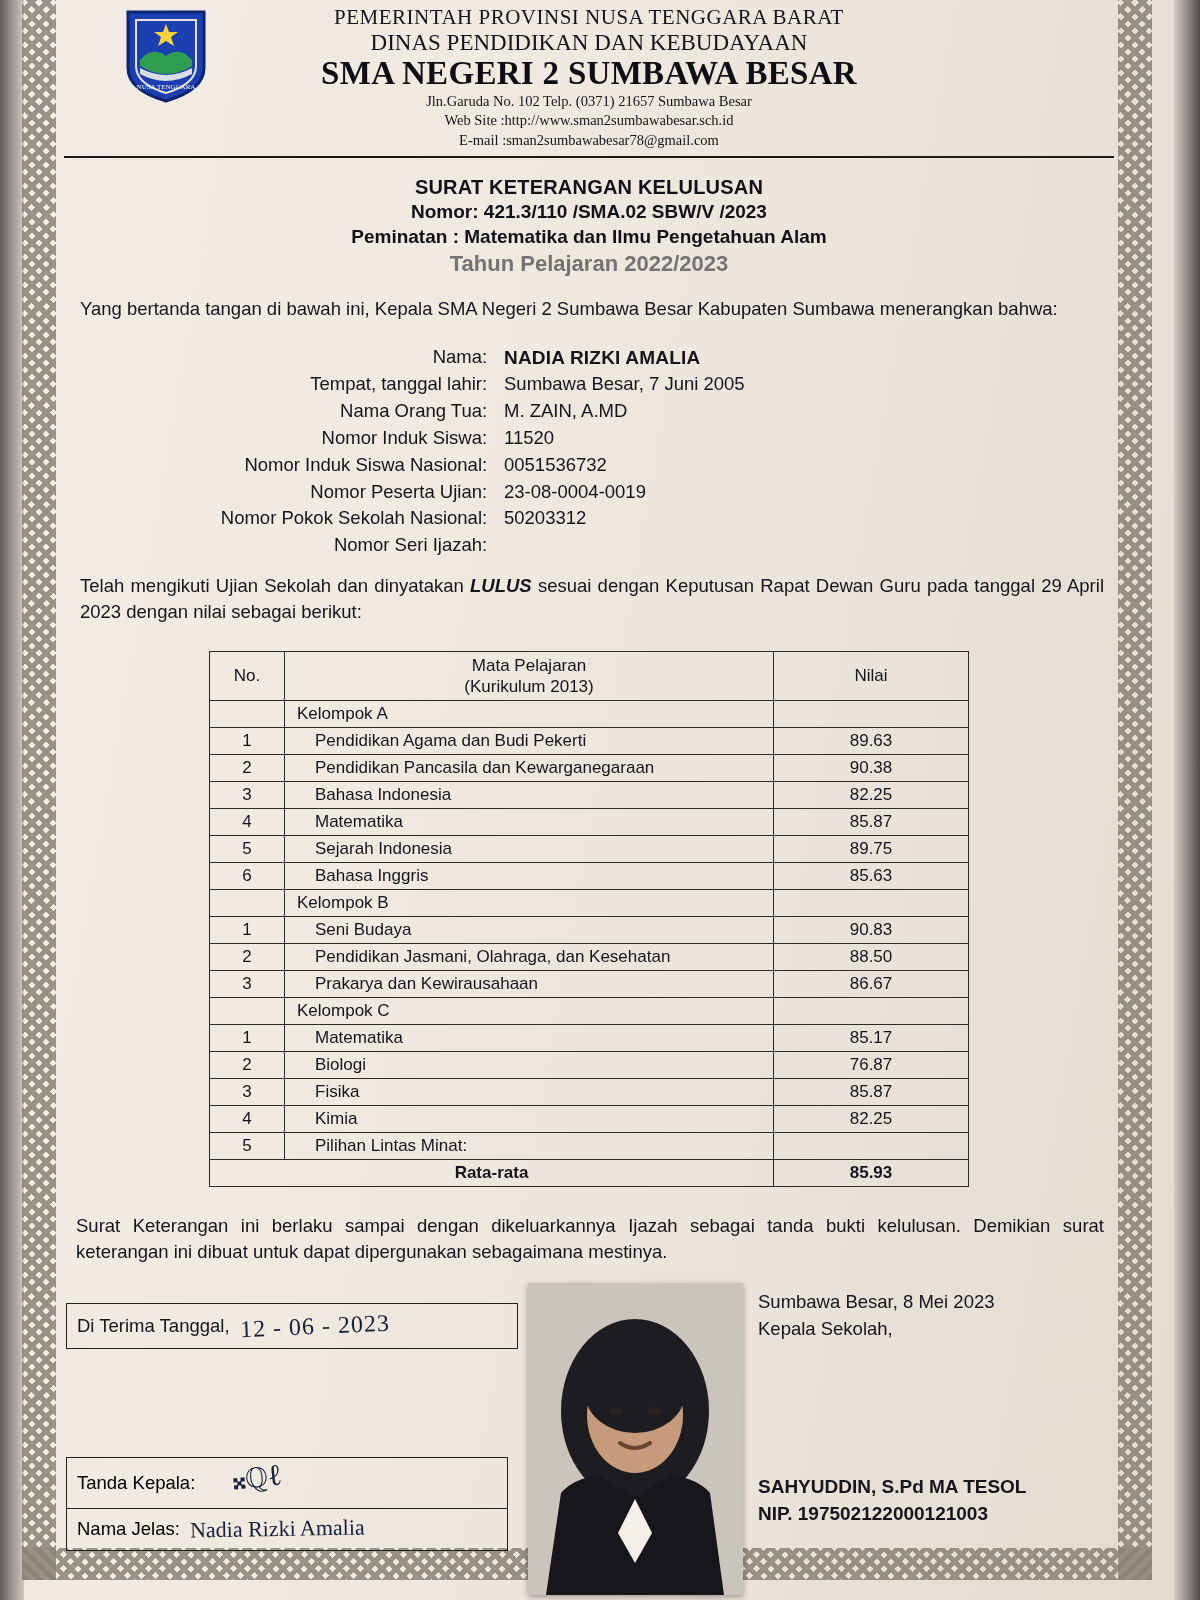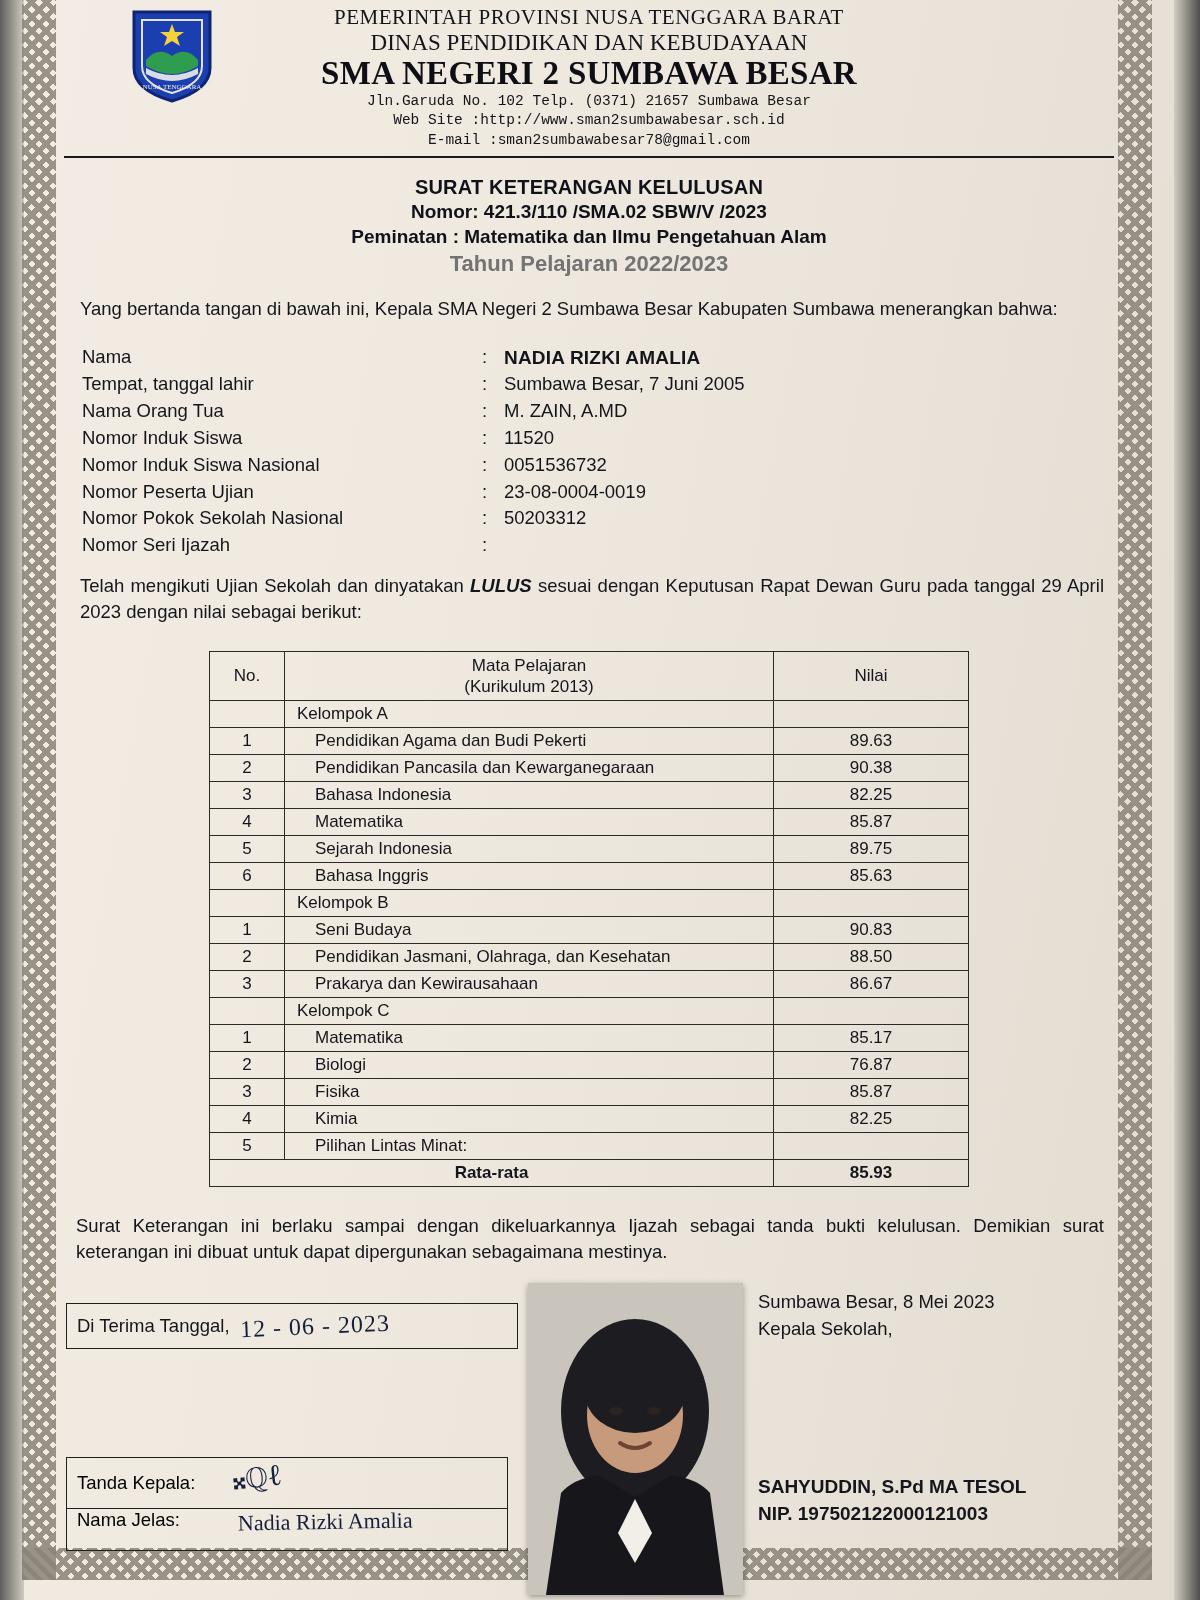"NUSA TENGGARA" .logo { left: 70px -> 64px }
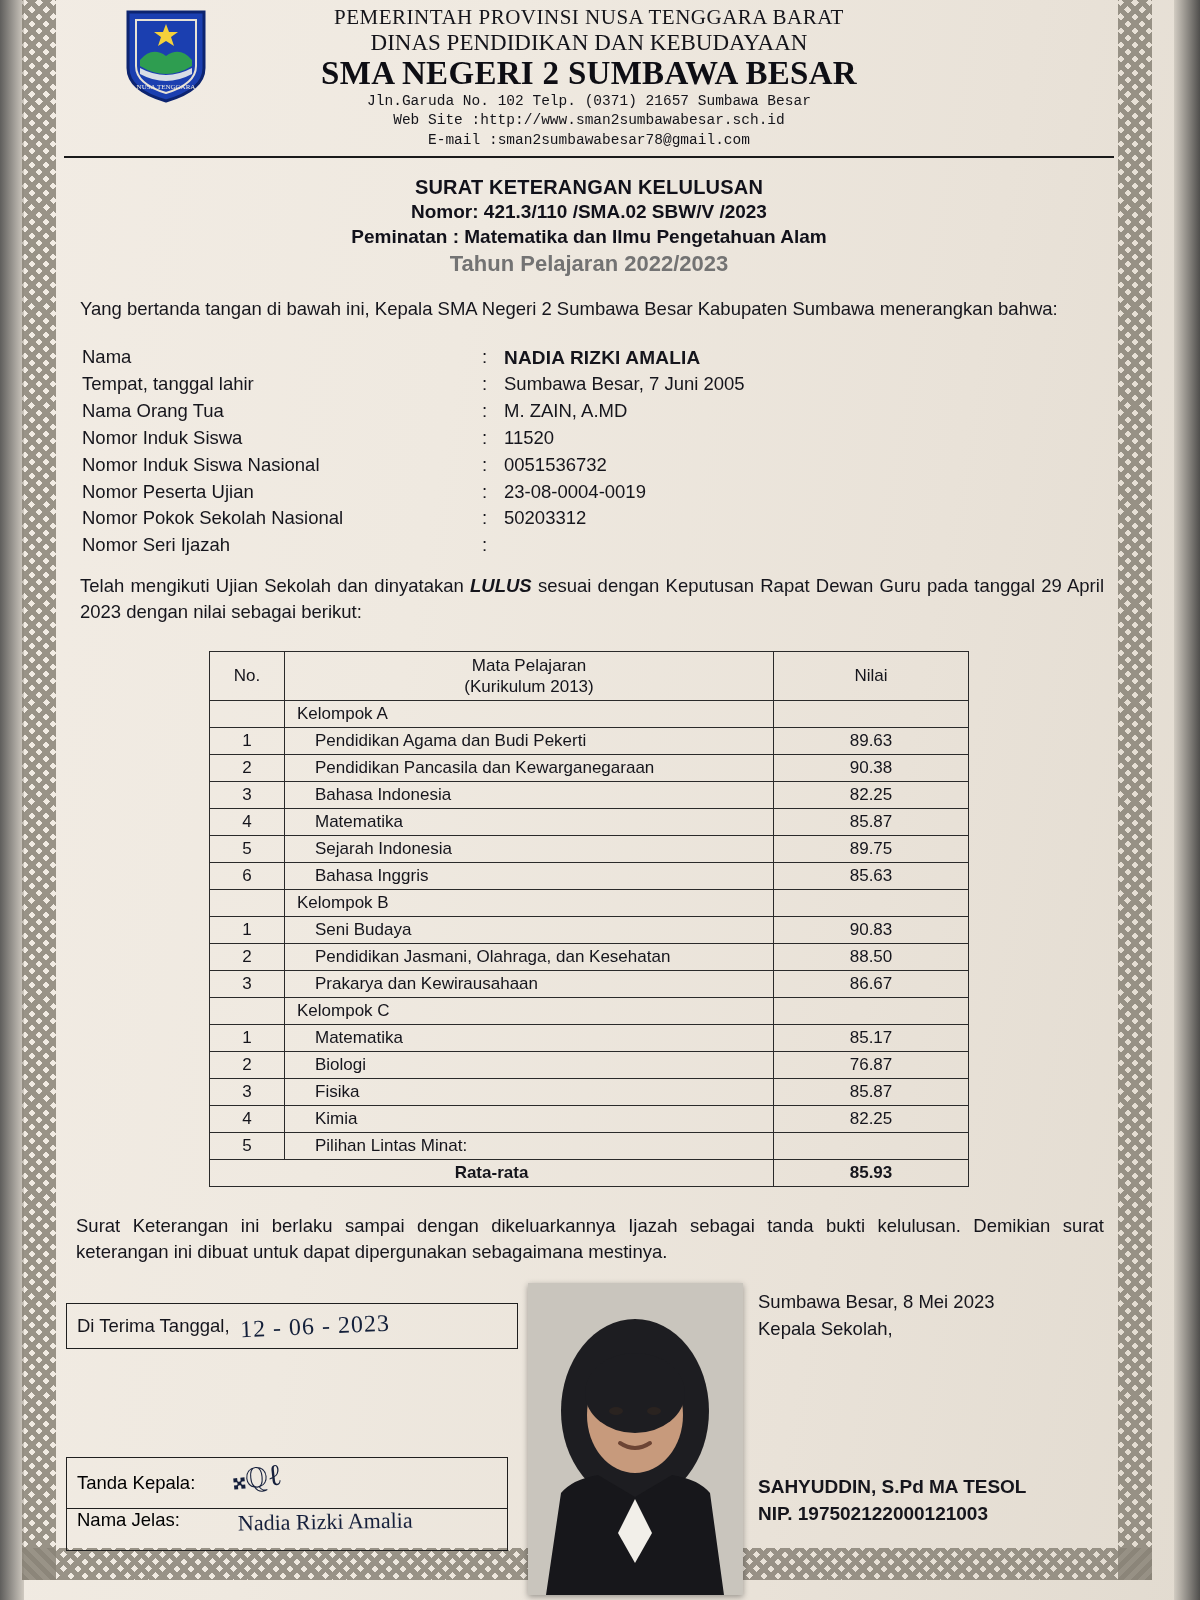"Jln.Garuda No. 102 Telp. (0371)" .h4 { font-family: Liberation Mono, monospace -> Liberation Serif, serif }
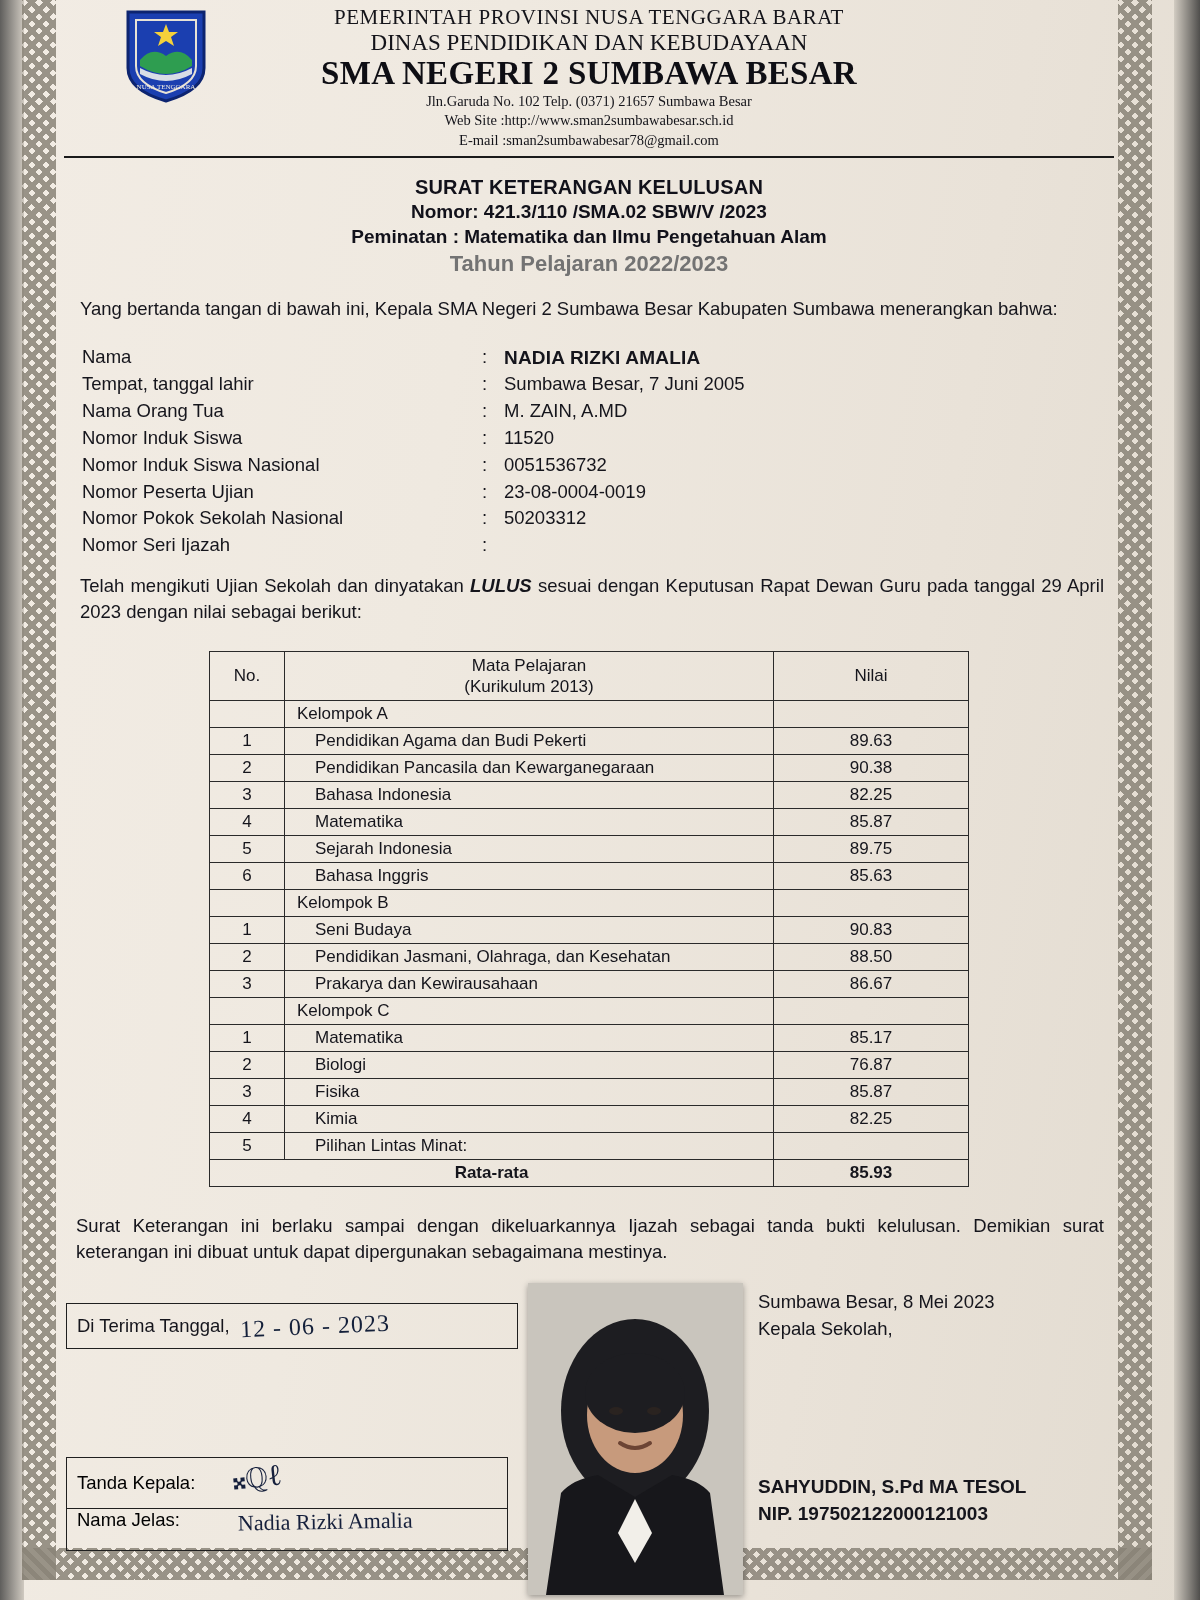"Nama" .ilabel { text-align: none -> right }
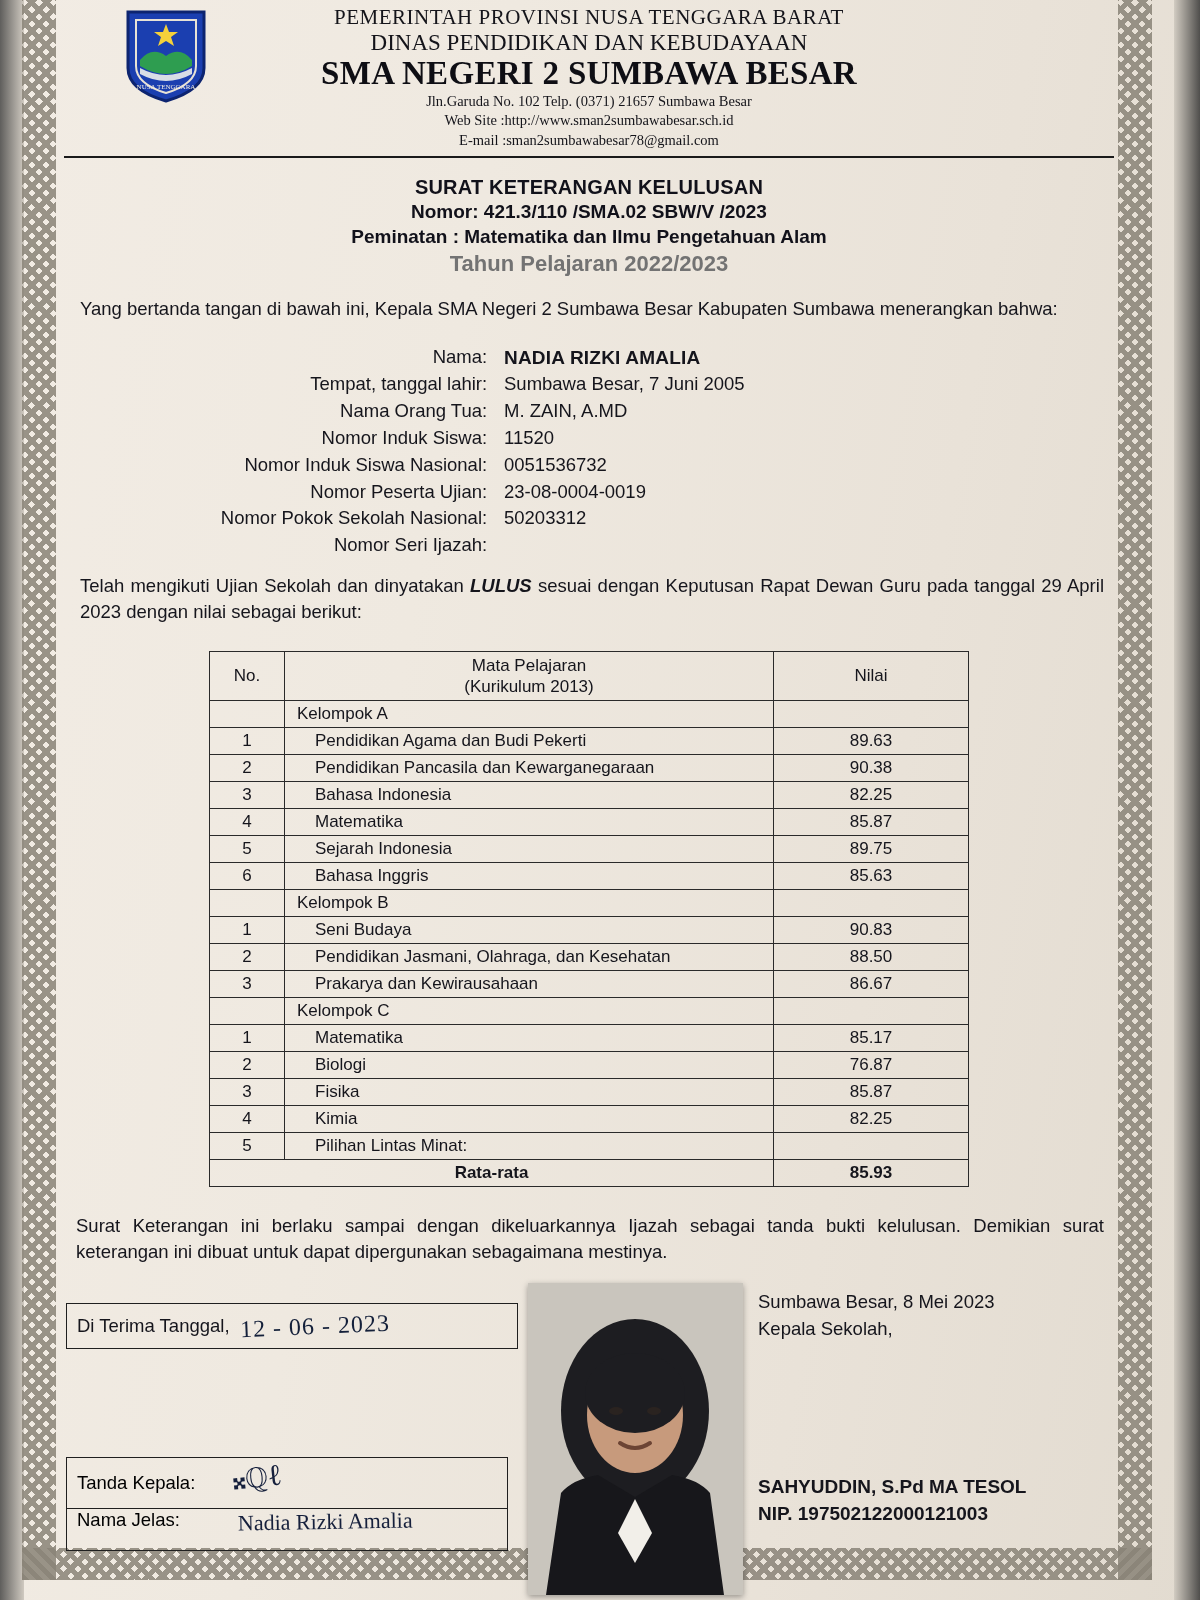"Nama Jelas:" .signbox .r2 { align-items: none -> center; gap: 48px -> none }
